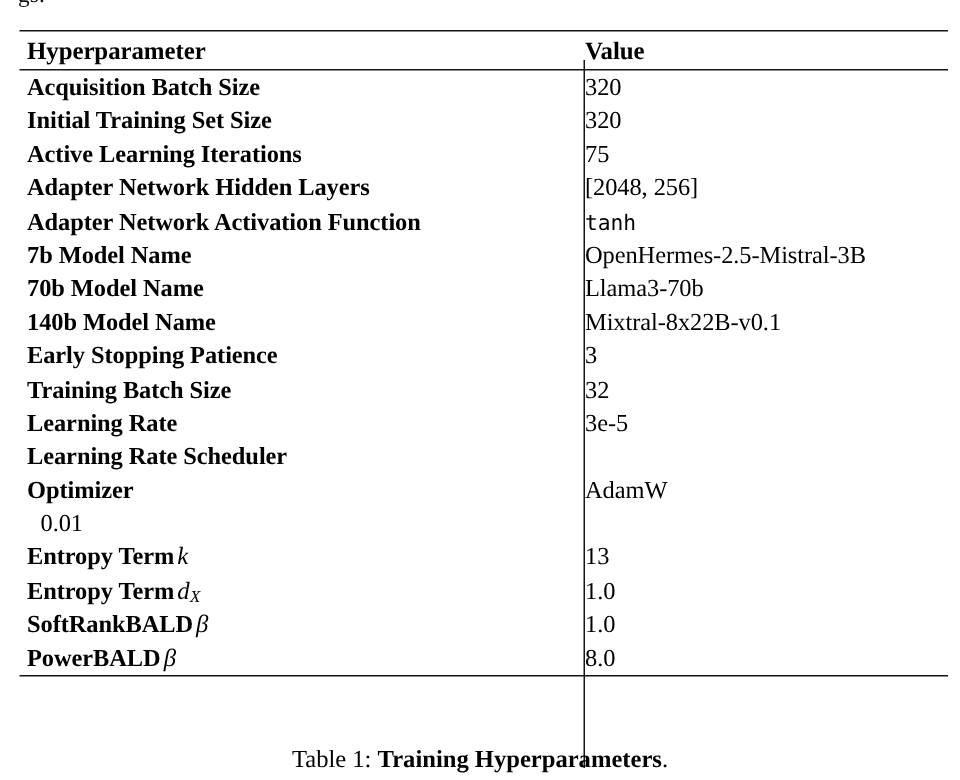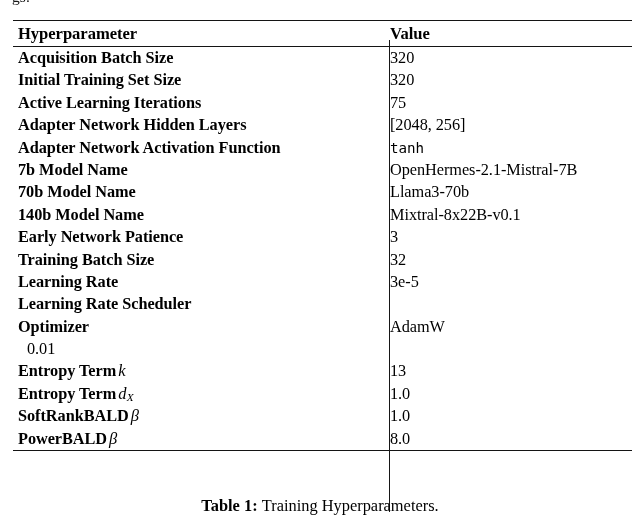"OpenHermes-2.1-Mistral-7B" span { text: OpenHermes-2.1-Mistral-7B -> OpenHermes-2.5-Mistral-3B }
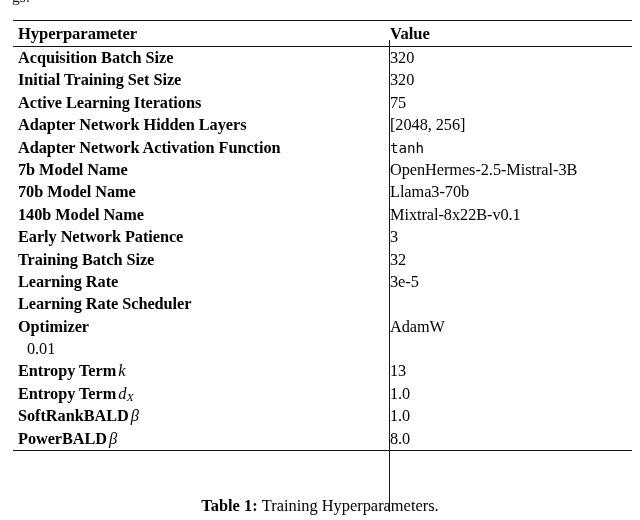"Early Network Patience" span { text: Network -> Stopping }
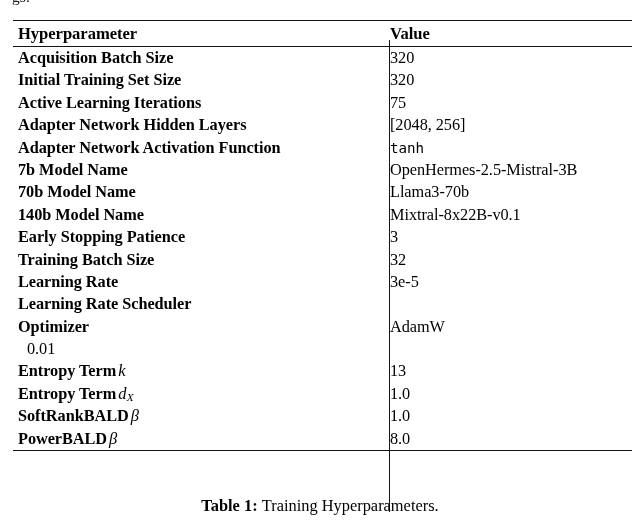"Table 1:" .caption .cap-lead { font-weight: bold -> normal }
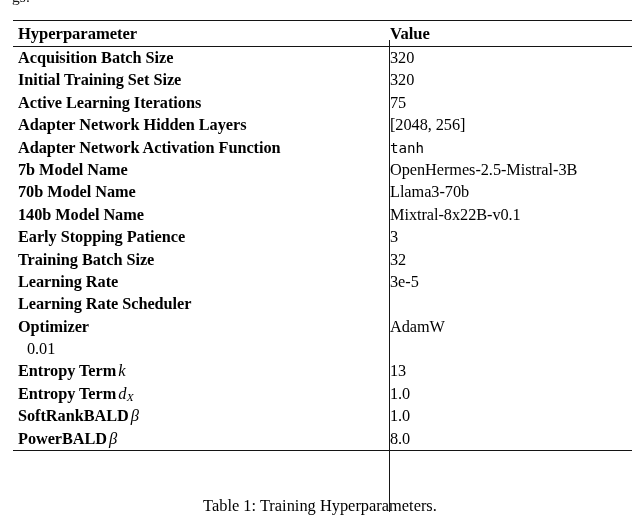"Training Hyperparameters" .caption .cap-bold { font-weight: normal -> bold }
